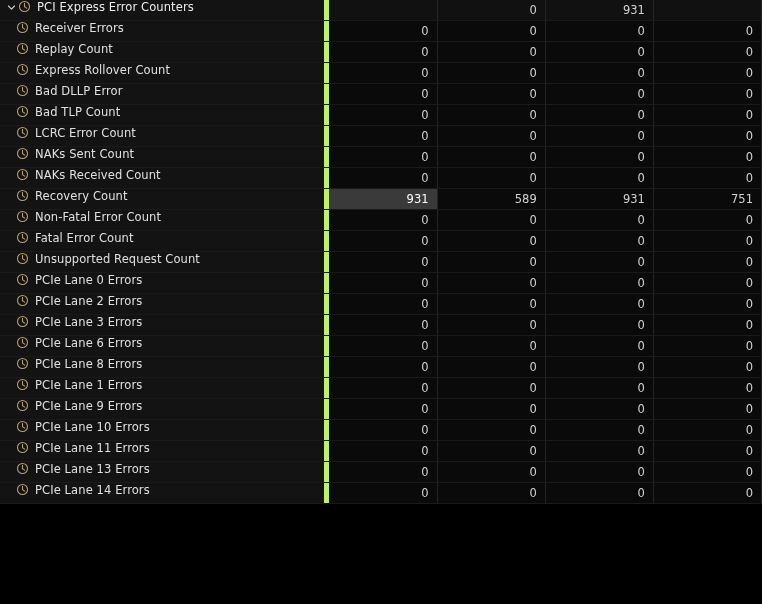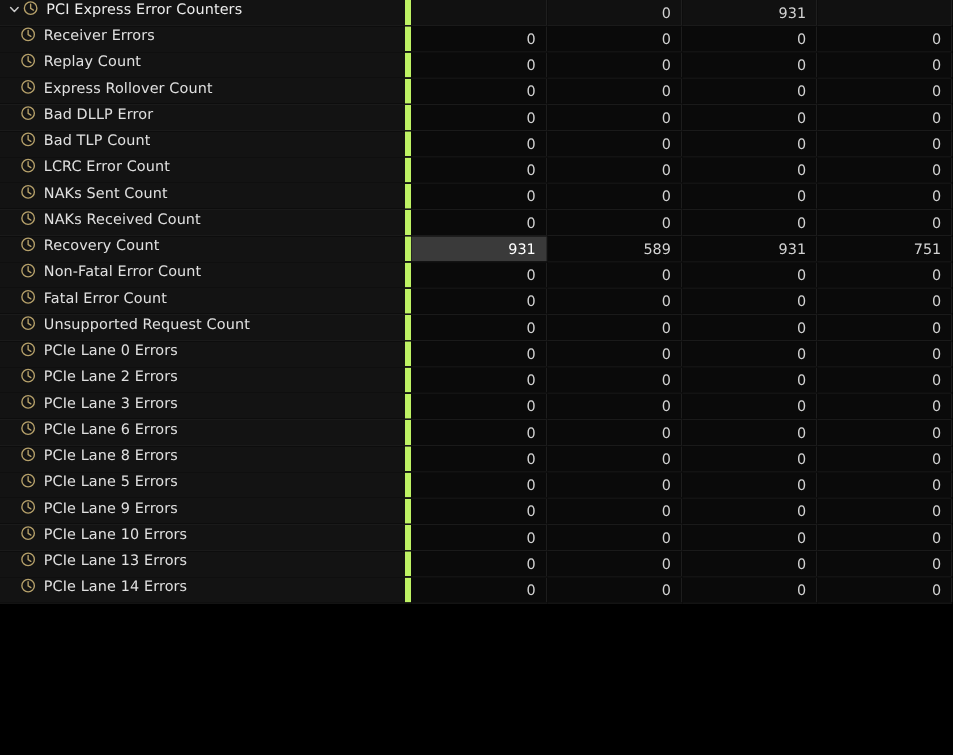"PCIe Lane 5 Errors" span.label { text: 5 -> 1 }
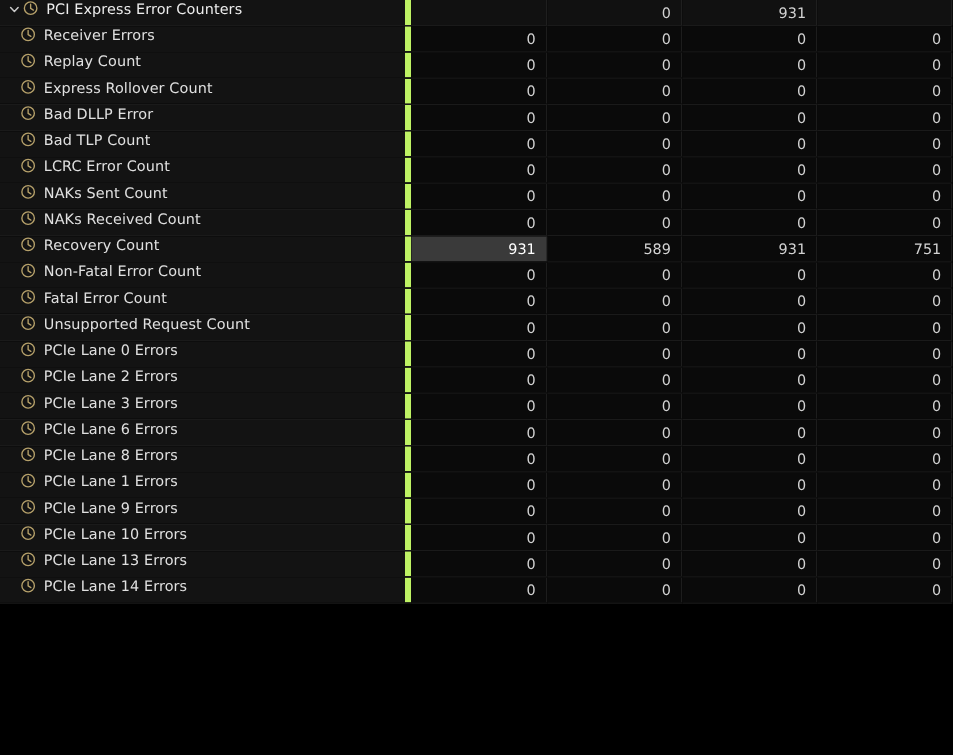"PCIe Lane 11 Errors" tr.row { html: none -> <tr> <td> <div> <span> <svg> <circle></circle> <path></path> </svg> </span> <span>PCIe Lane 11 Errors</span> </div> </td> <td> <span>0</span> </td> <td> <span>0</span> </td> <td> <span>0</span> </td> <td> <span>0</span> </td> </tr> }
